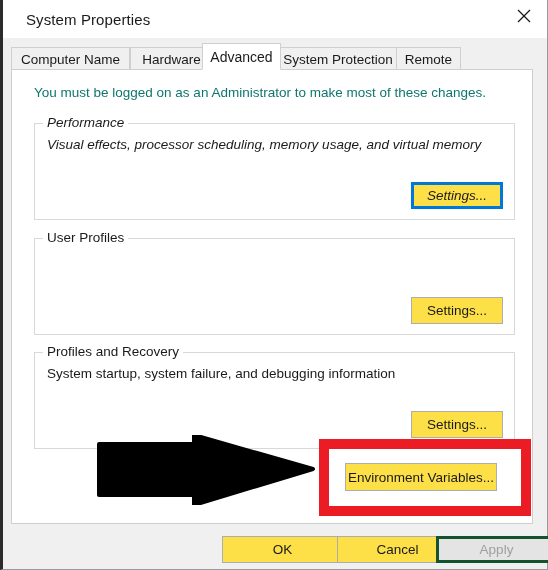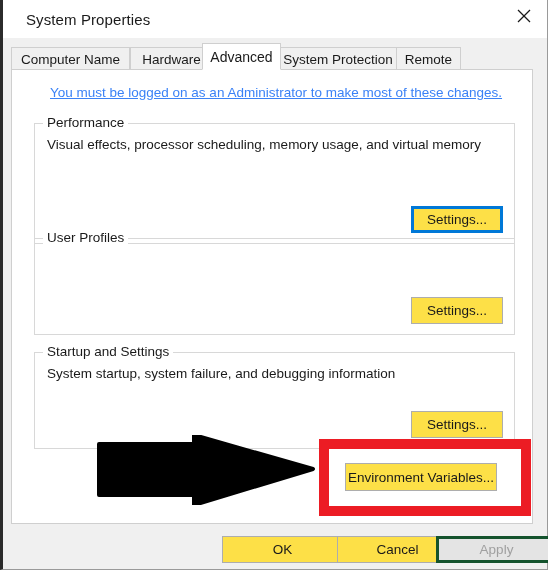"You must be logged on" #admin-notice { color: #3b82f6 -> #0f766e; left: 38px -> 22px; text-decoration: underline -> none }
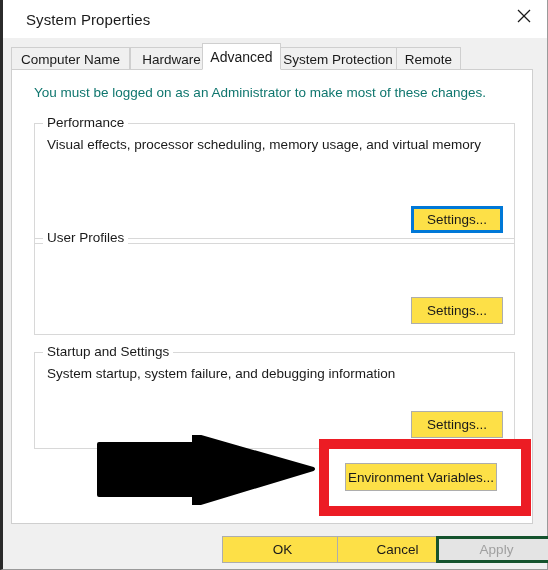"Performance" #group-performance { font-style: none -> italic; height: 121px -> 97px }
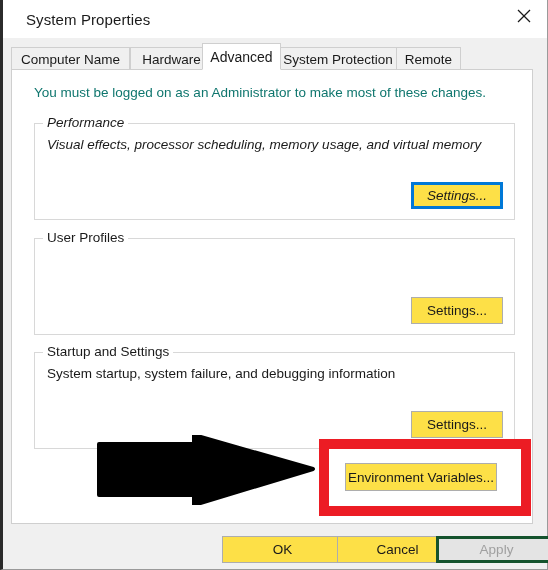"Startup and Settings" div.group-legend { text: Startup and Settings -> Profiles and Recovery }
